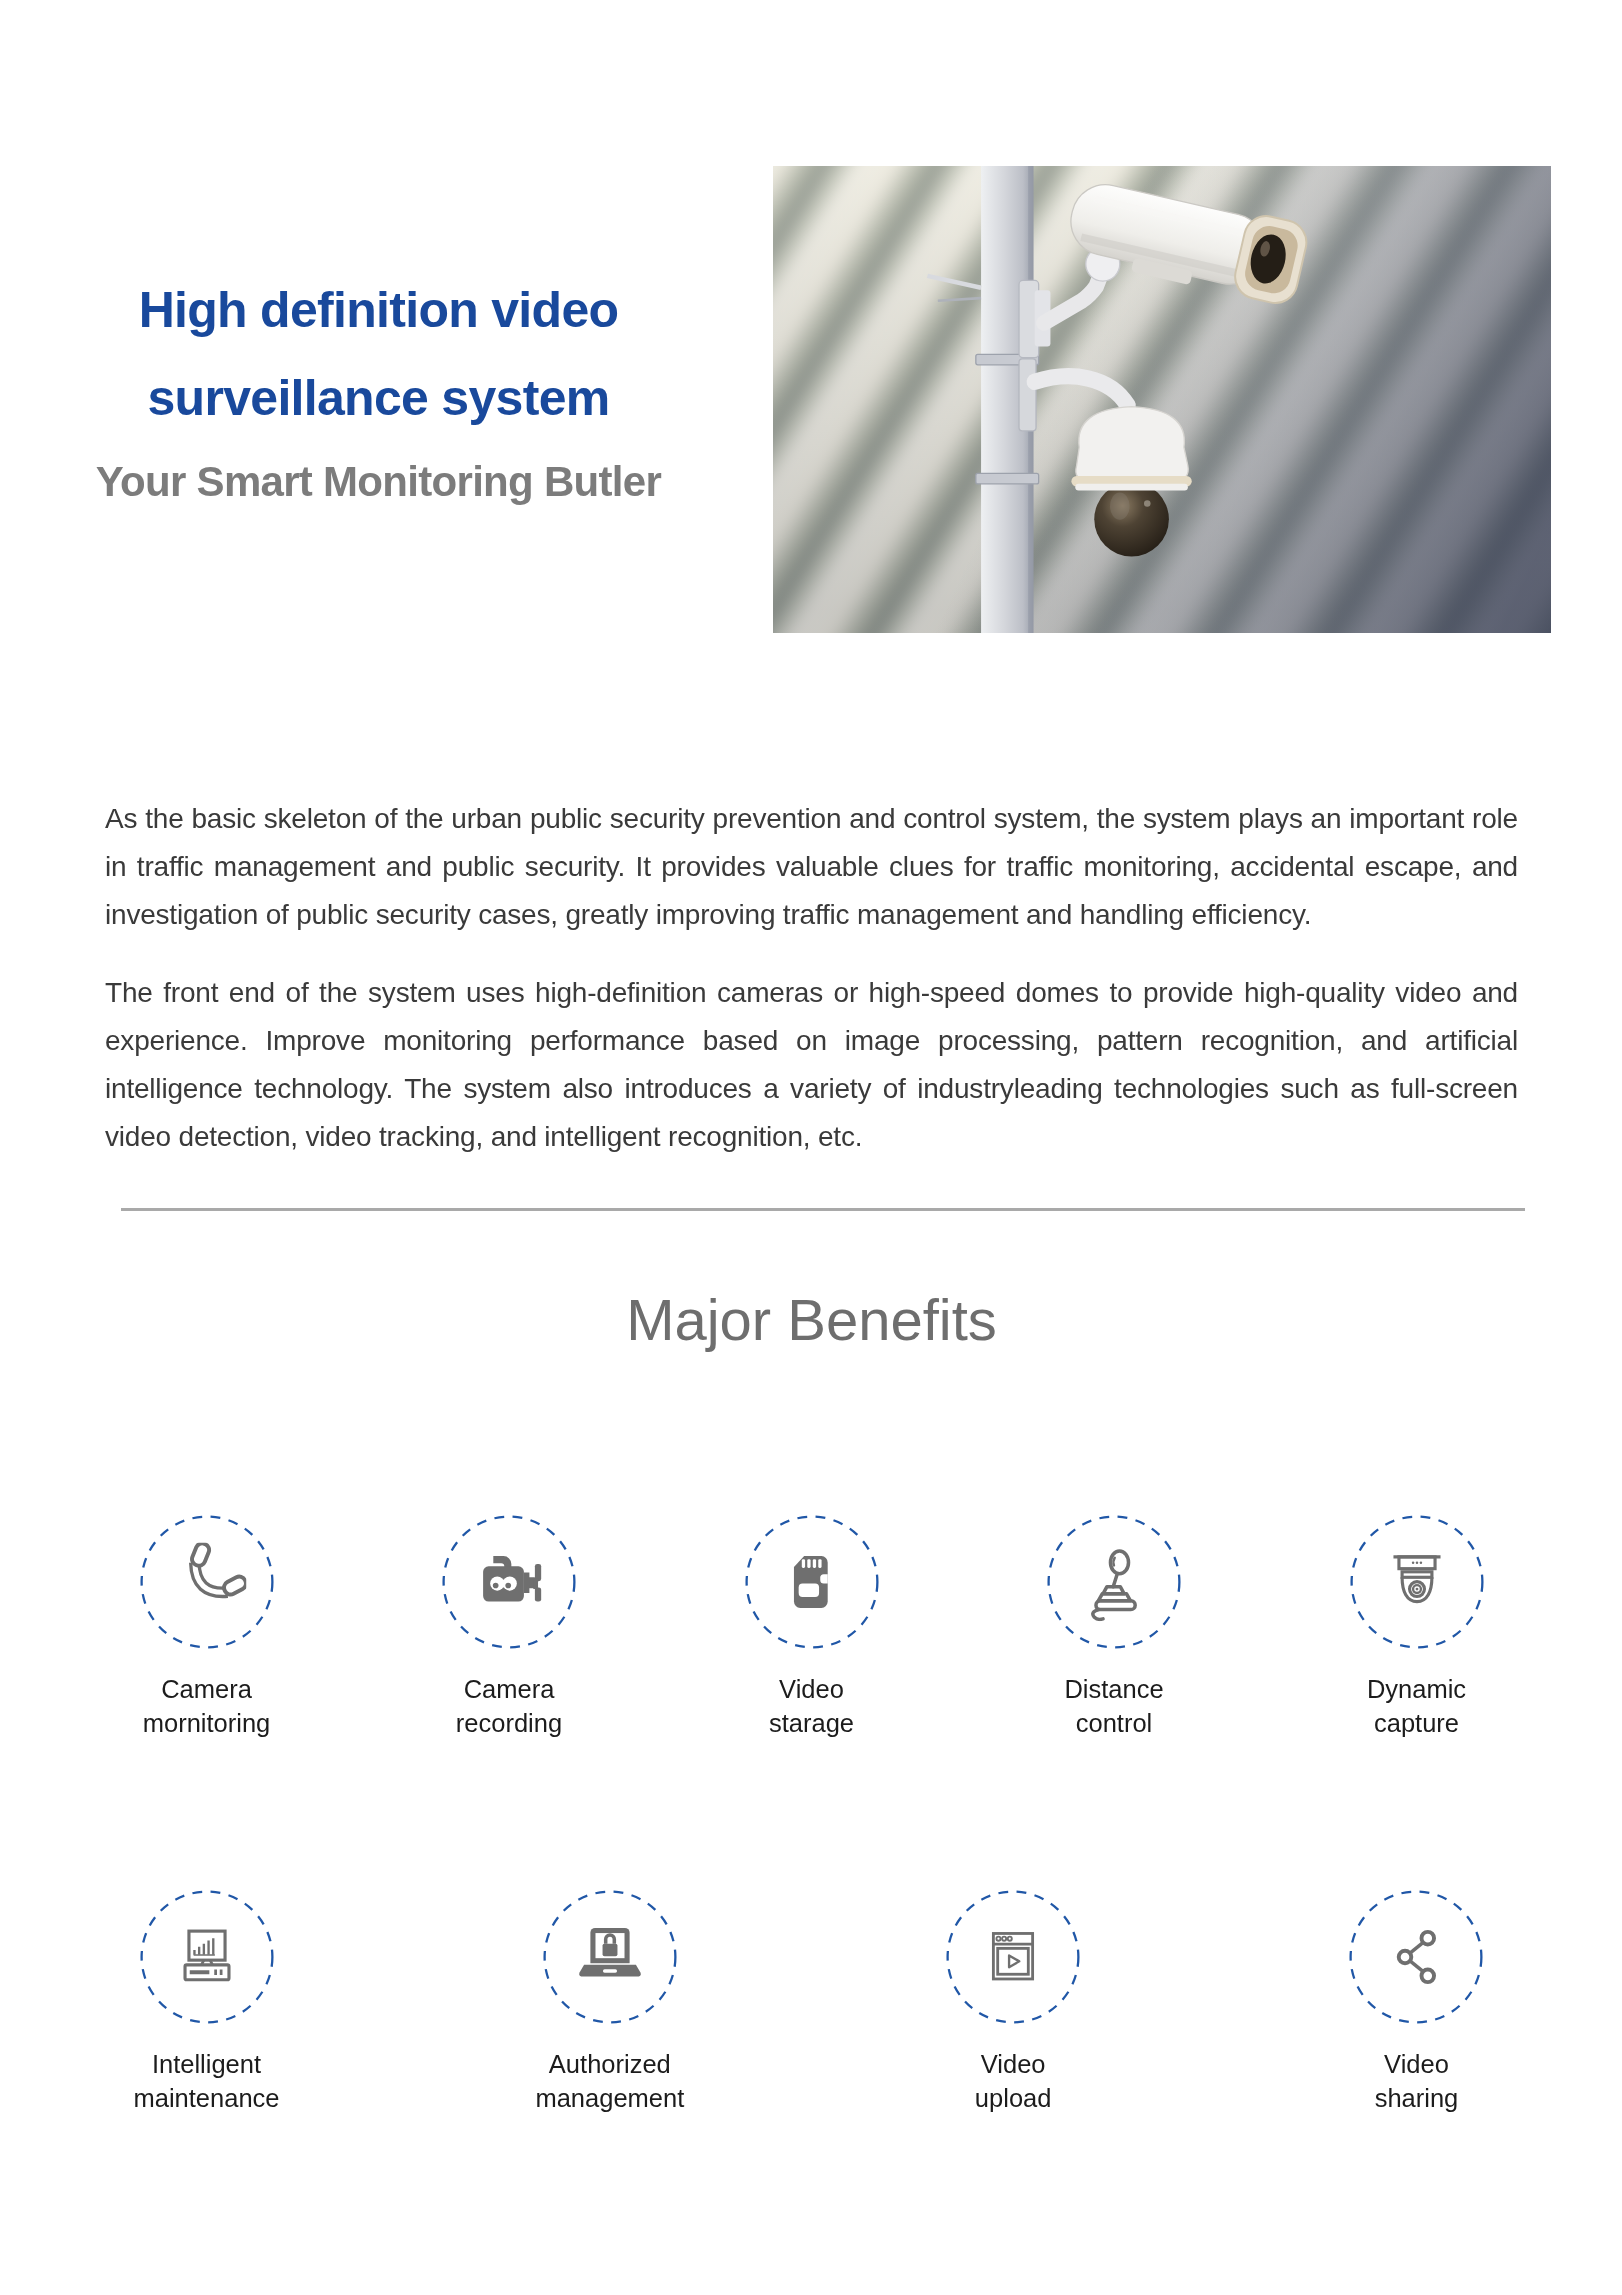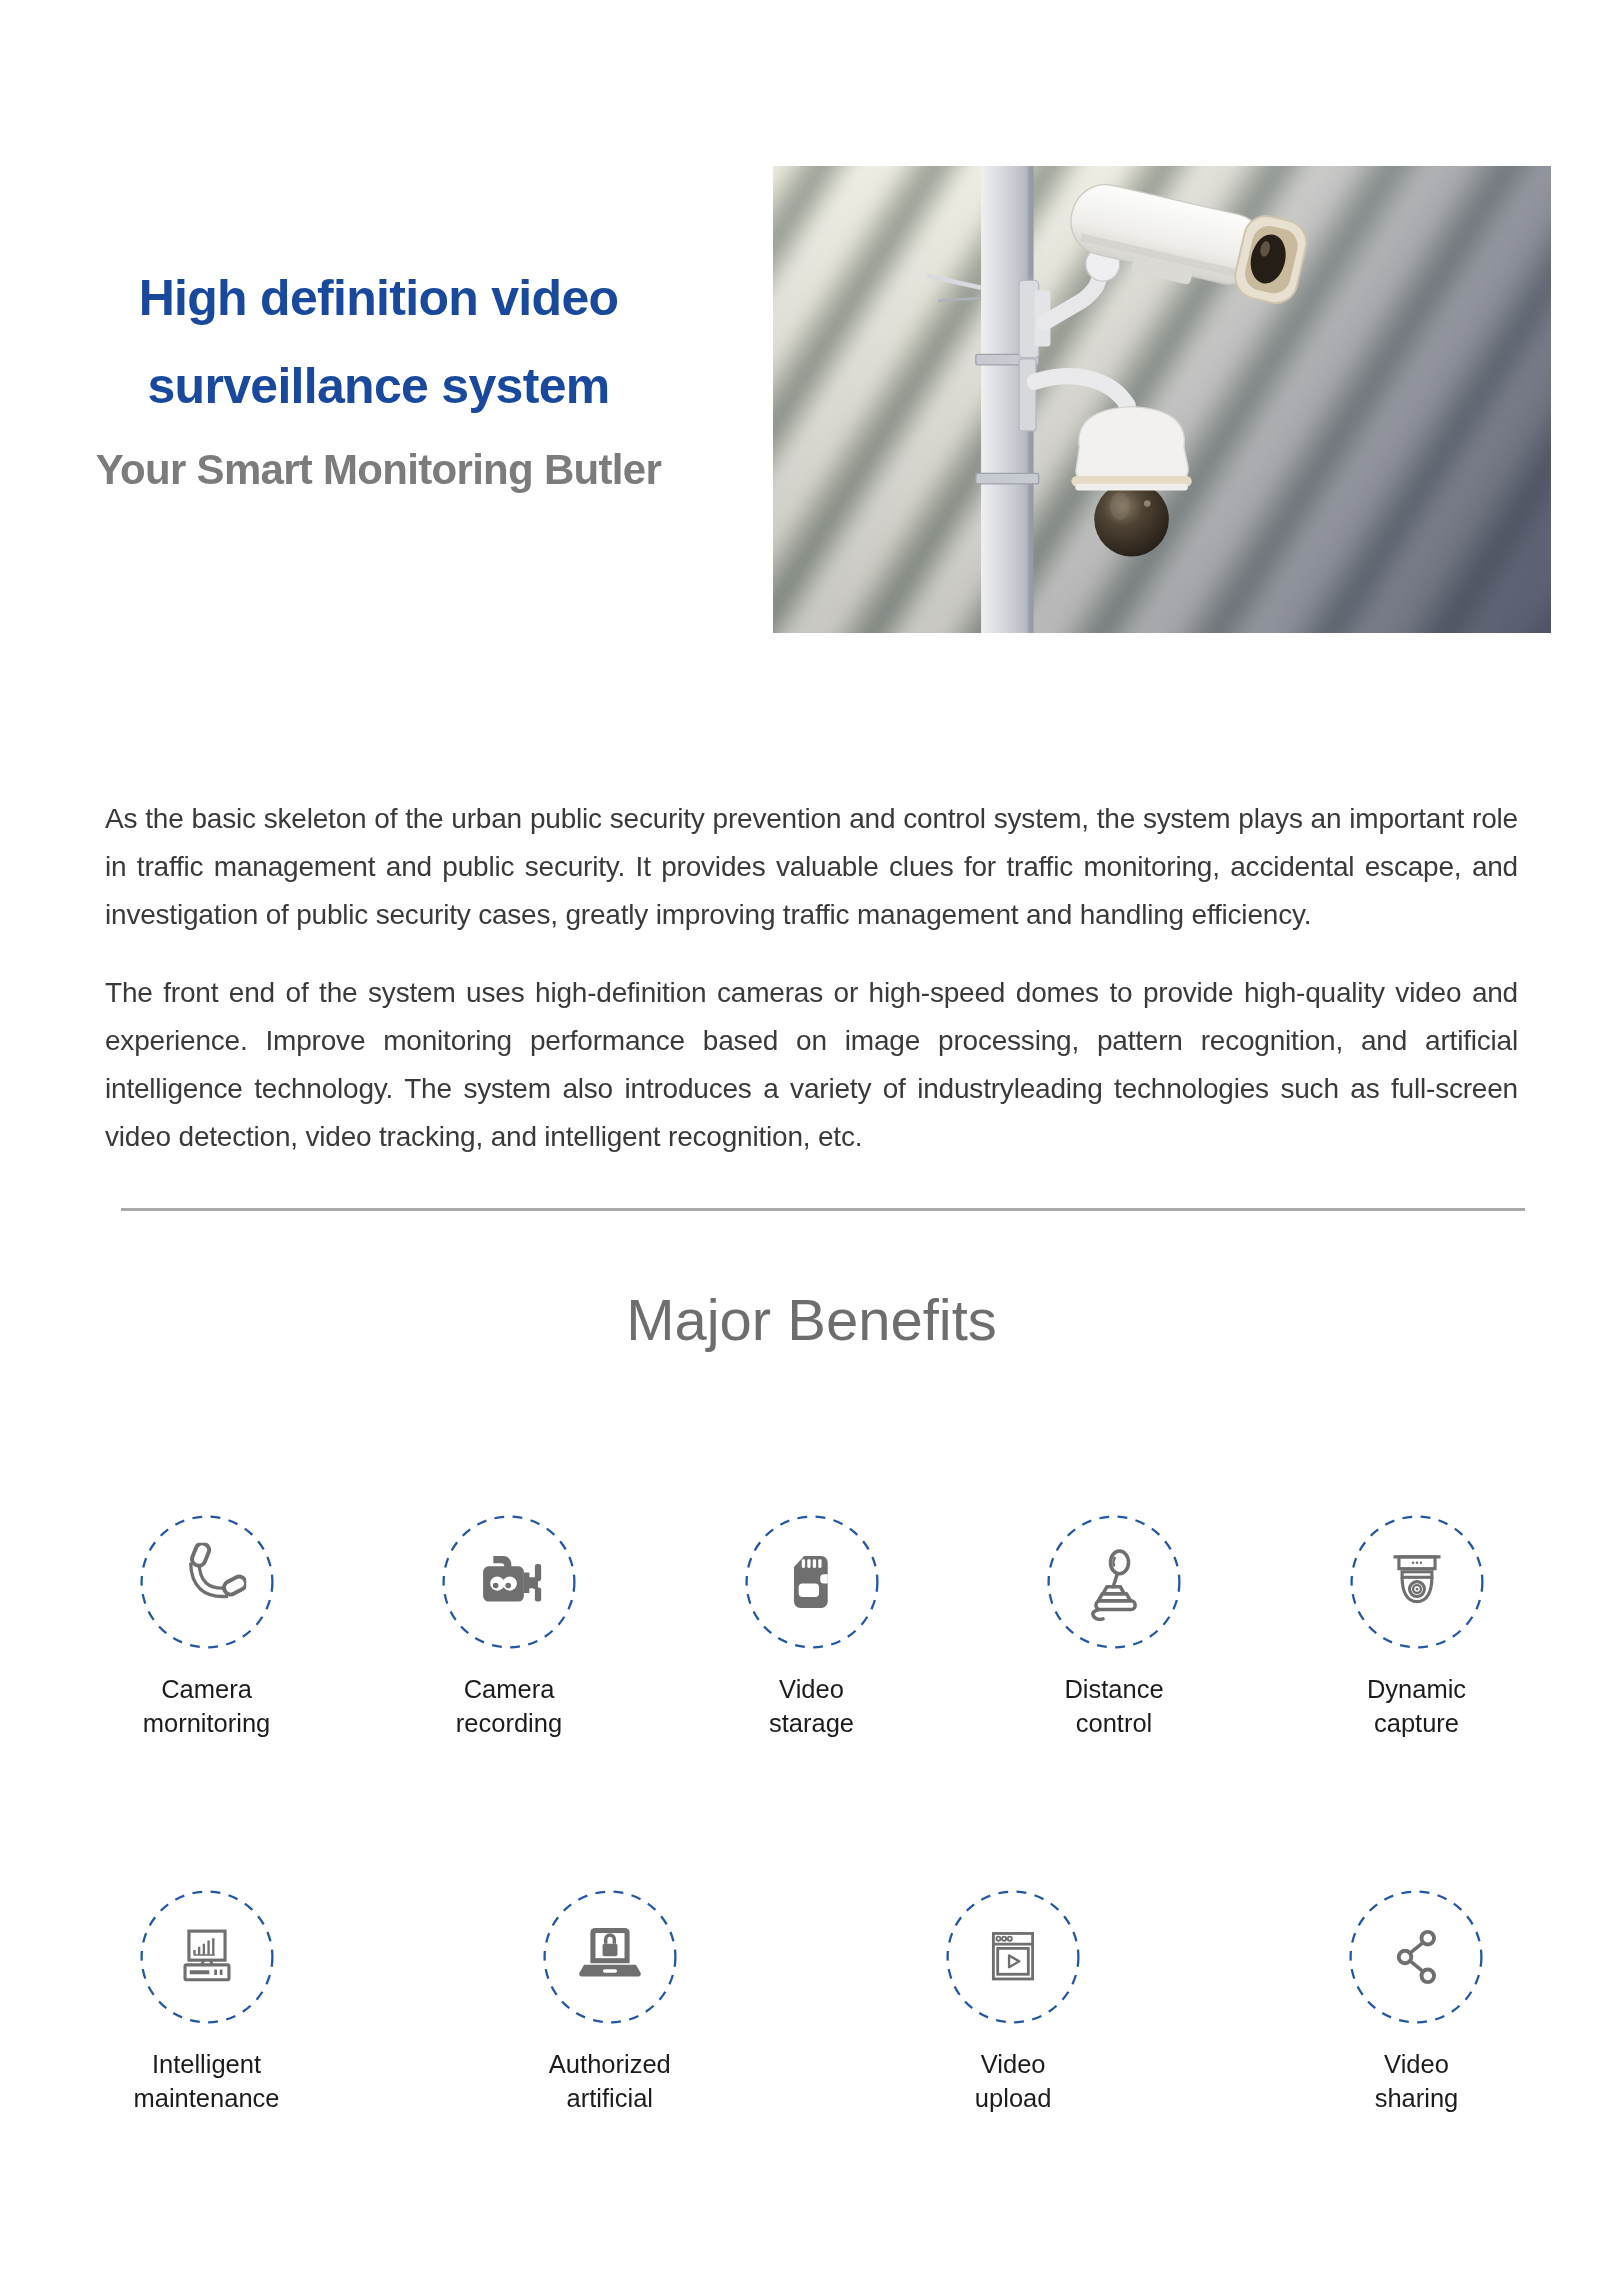"High definition video" .hero-text { top: 254px -> 266px }
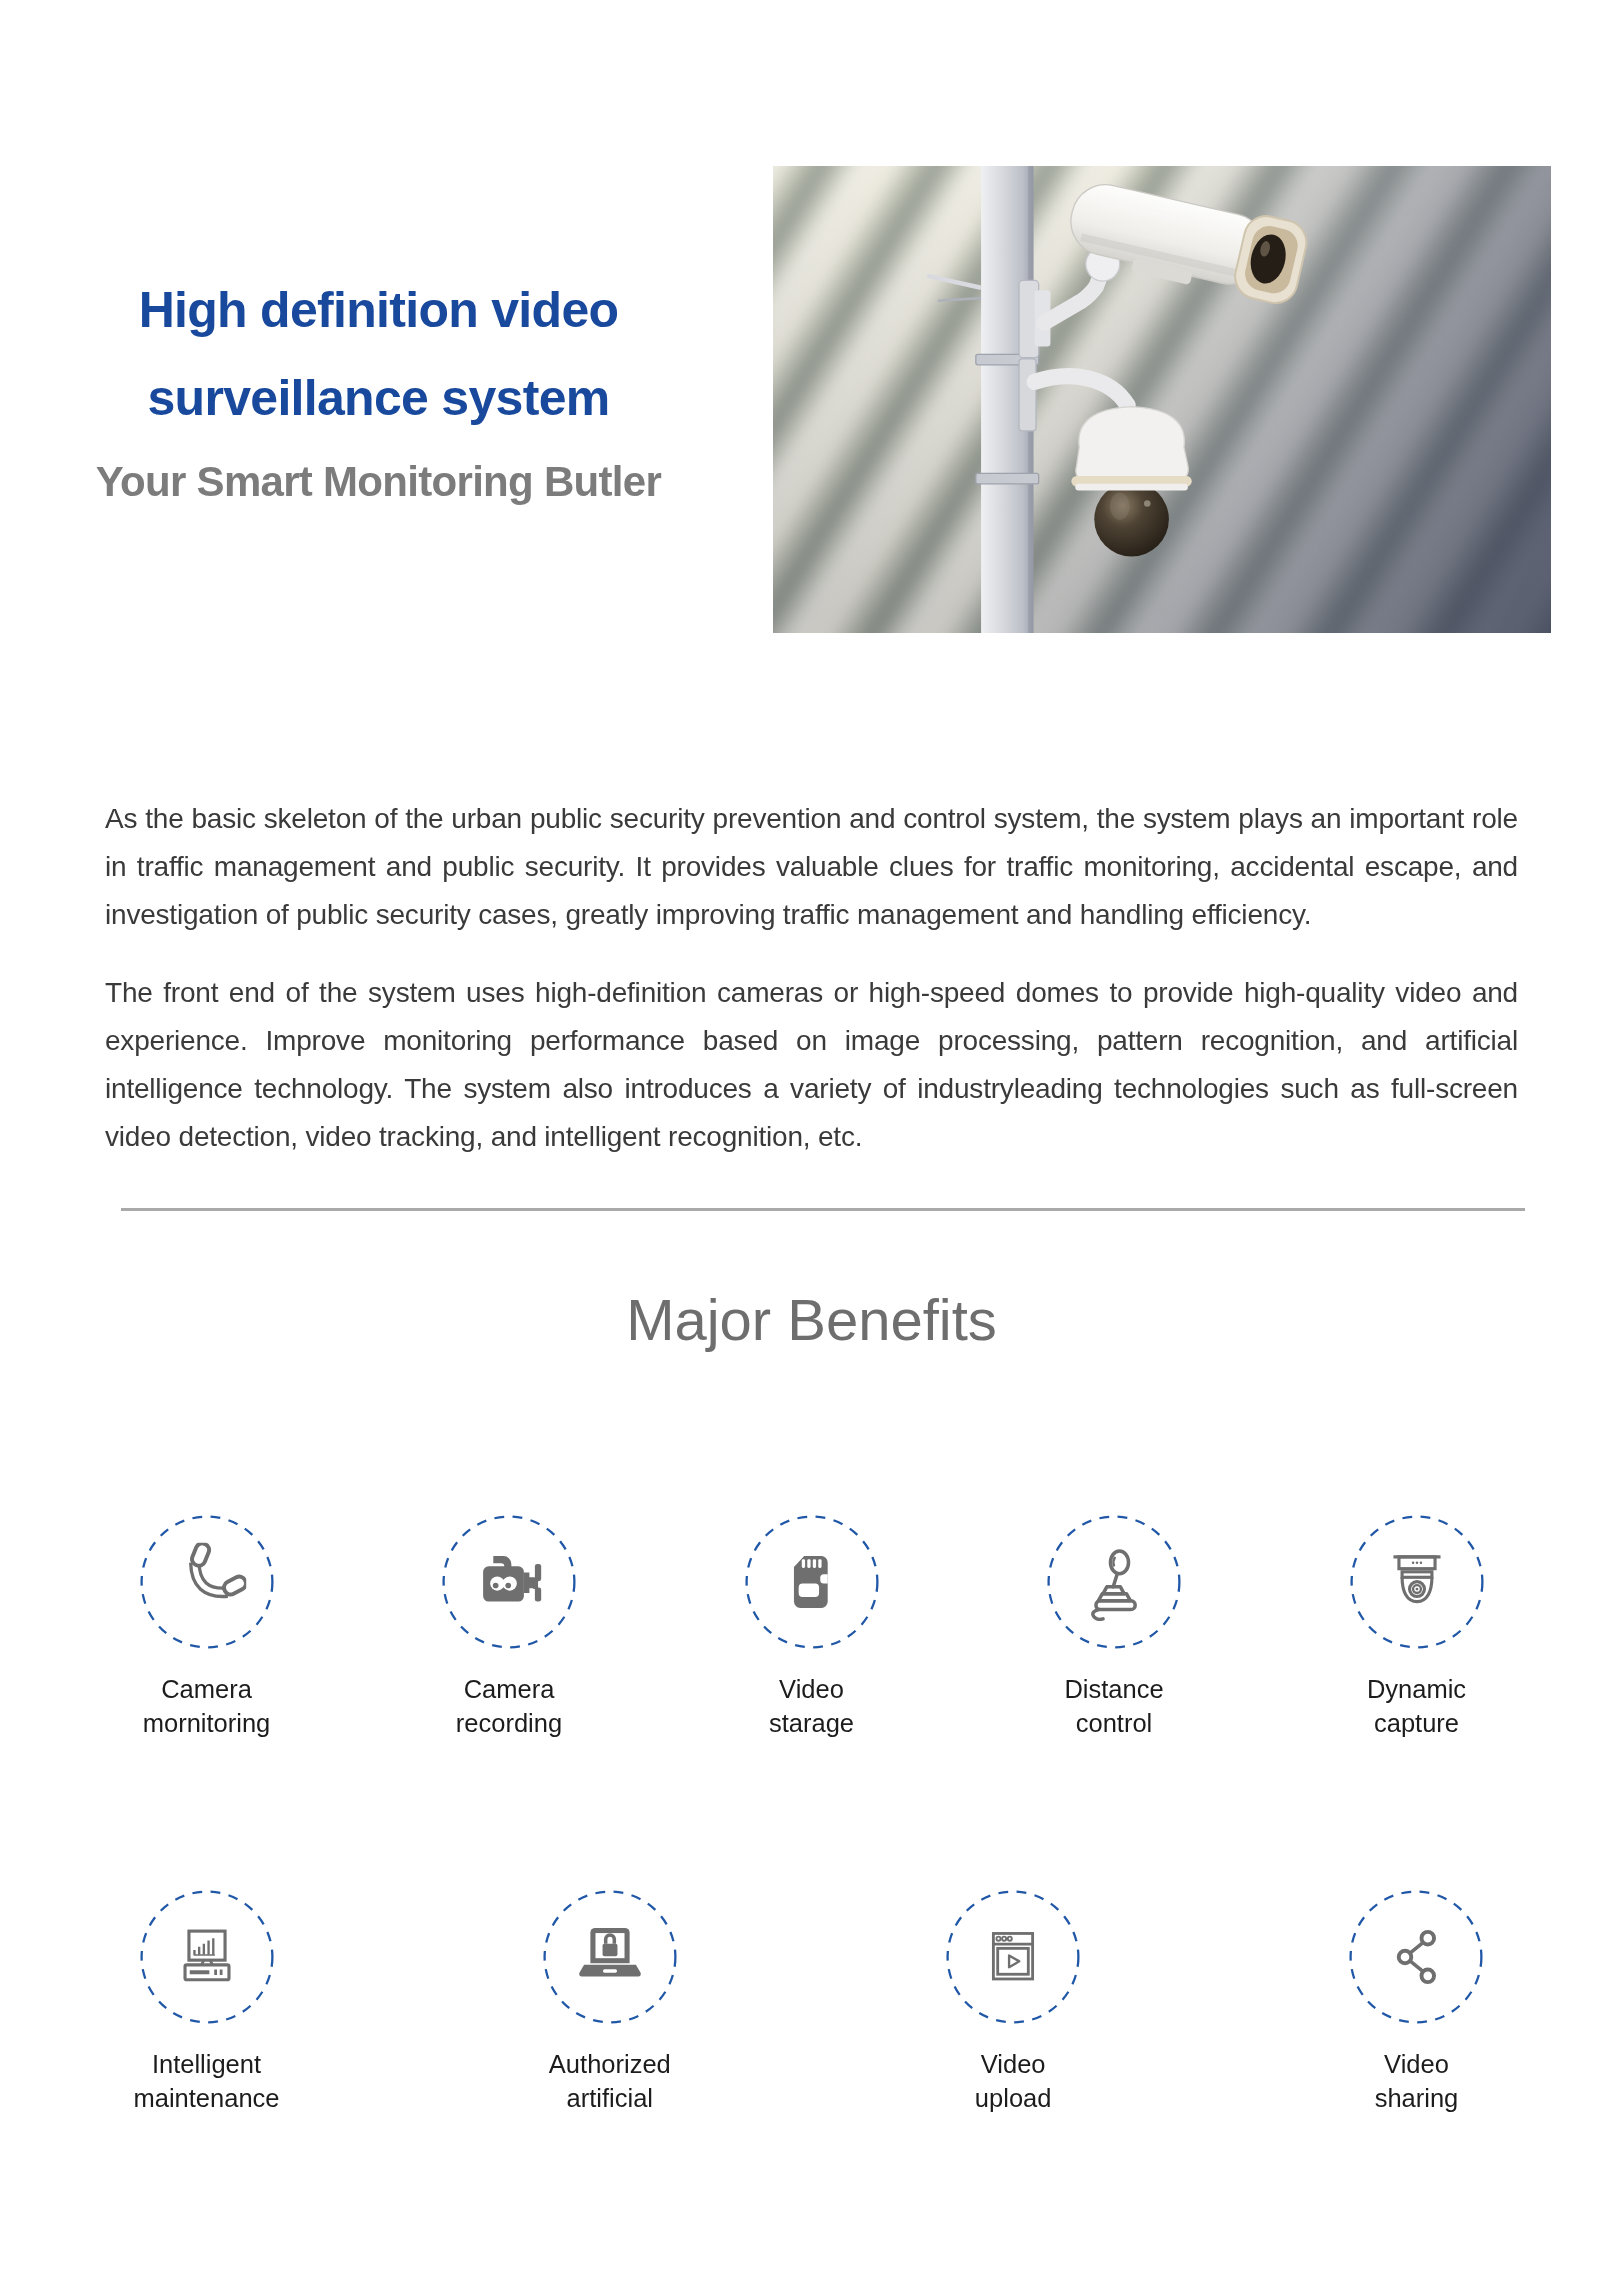"artificial" span { text: artificial -> management }
